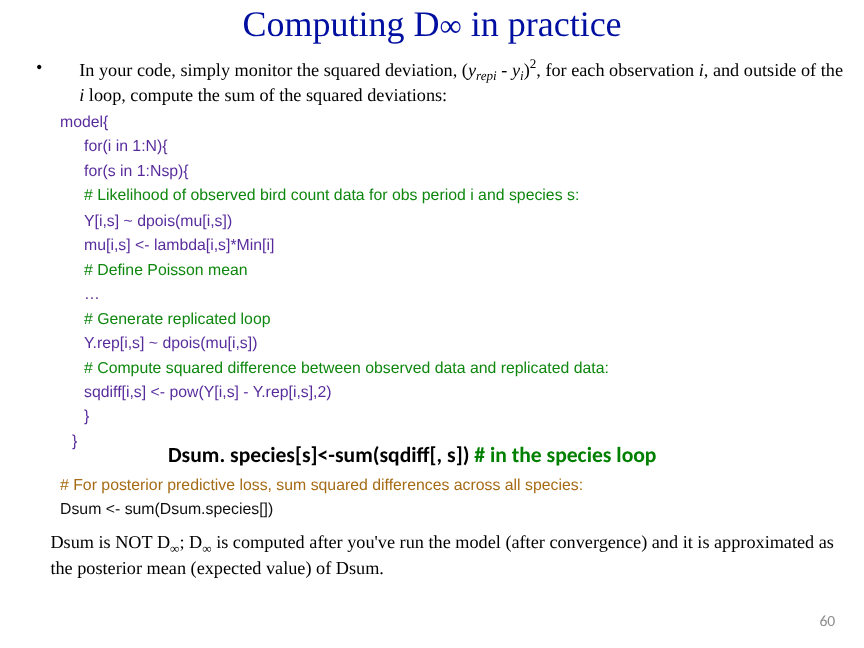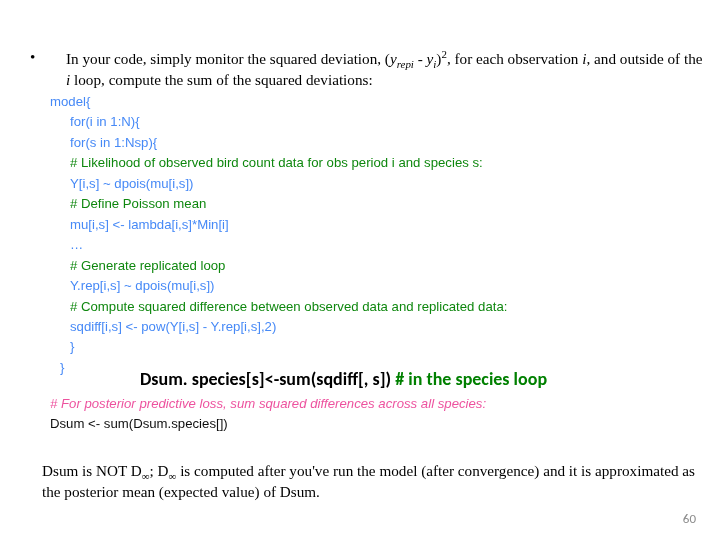"Computing D∞ in practice" div.title { html: none -> <div> <span>Computing D</span><span>∞</span><span> in practice</span> </div> }
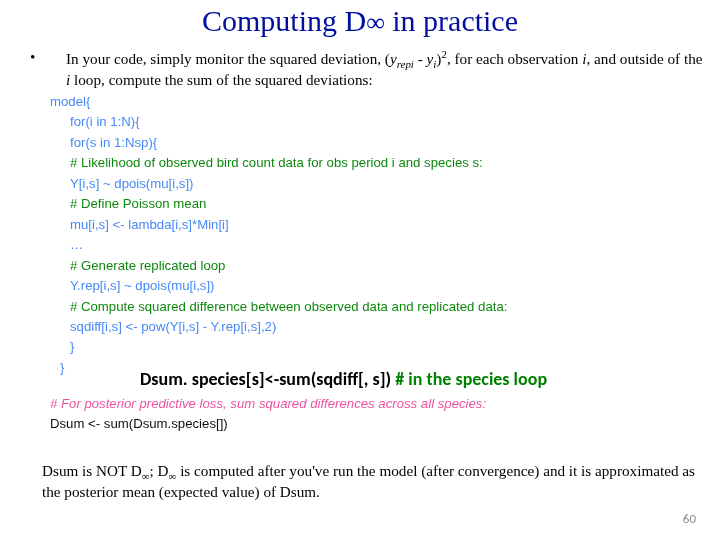"model{" .code-img .blurred { color: #3b82f6 -> #4c1d95 }
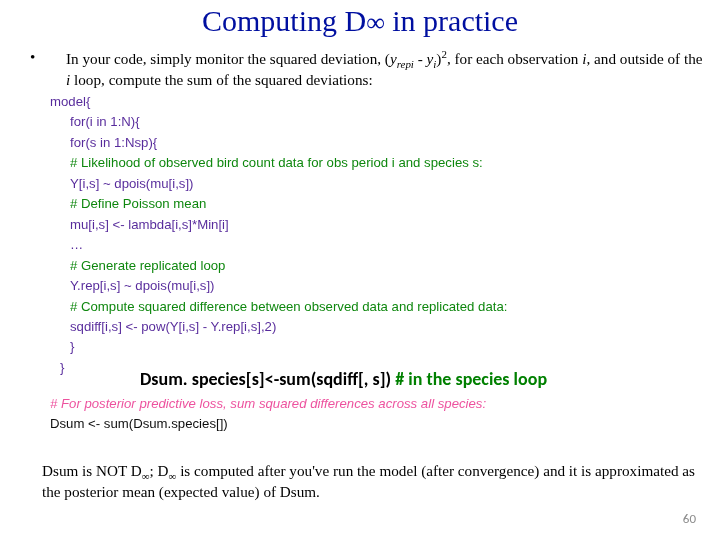"# Define Poisson mean" div.blurred { order: before "mu[i,s] <- lambda[i,s]*Min[i]" -> after "mu[i,s] <- lambda[i,s]*Min[i]" }
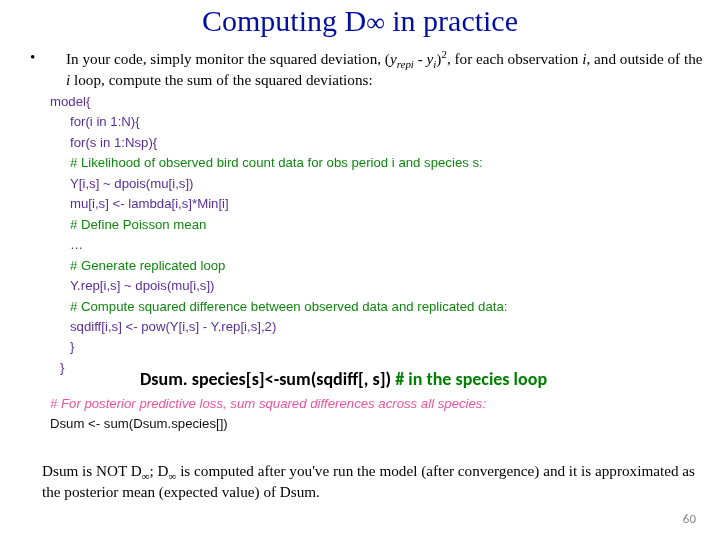"# For posterior predictive loss," .lower-code .green { color: #ec4899 -> #a16207; font-style: italic -> none }
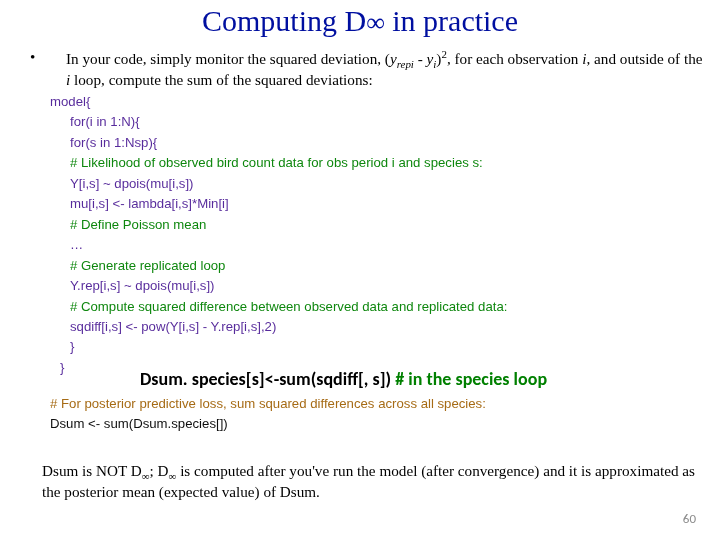"Dsum is NOT D∞; D∞" .closing { top: 462px -> 444px }
